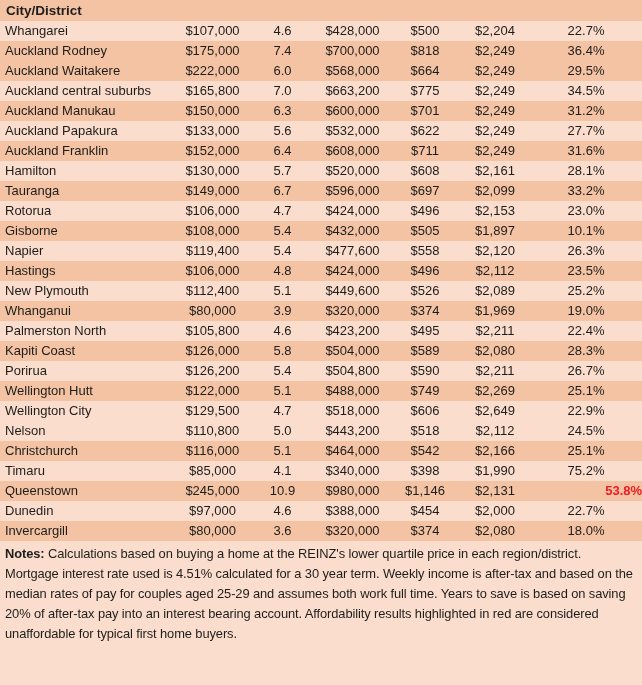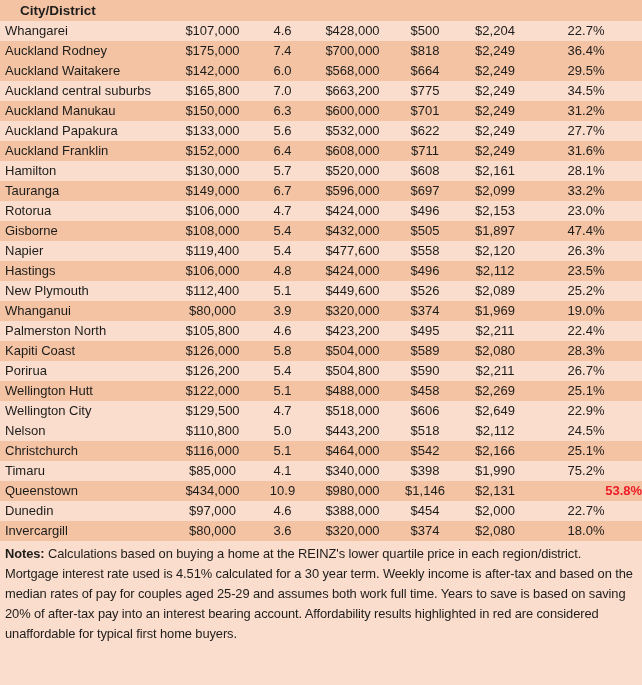"City/District" tr.header-row td { padding-left: 20px -> 6px }
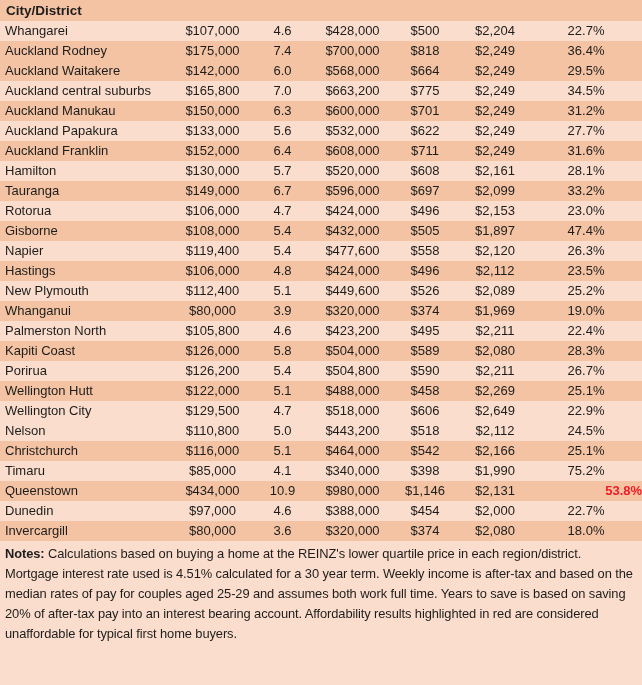"$142,000" td.num { text: $142,000 -> $222,000 }
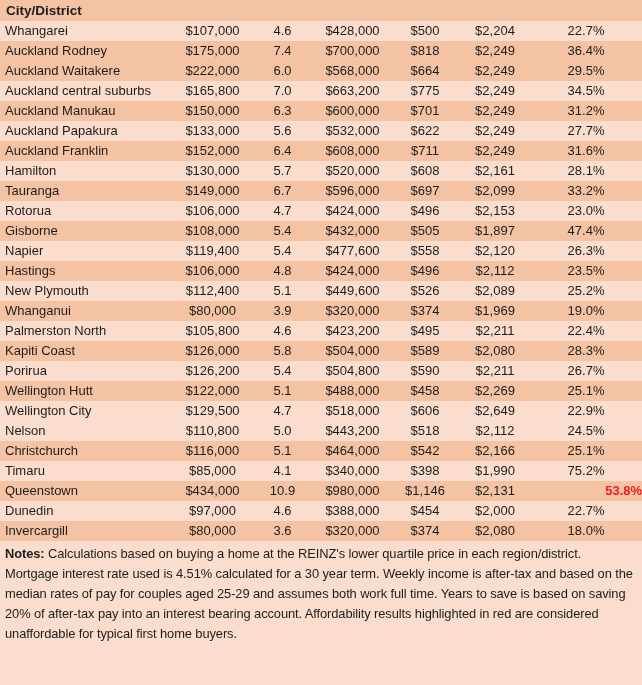"47.4%" td.num { text: 47.4% -> 10.1% }
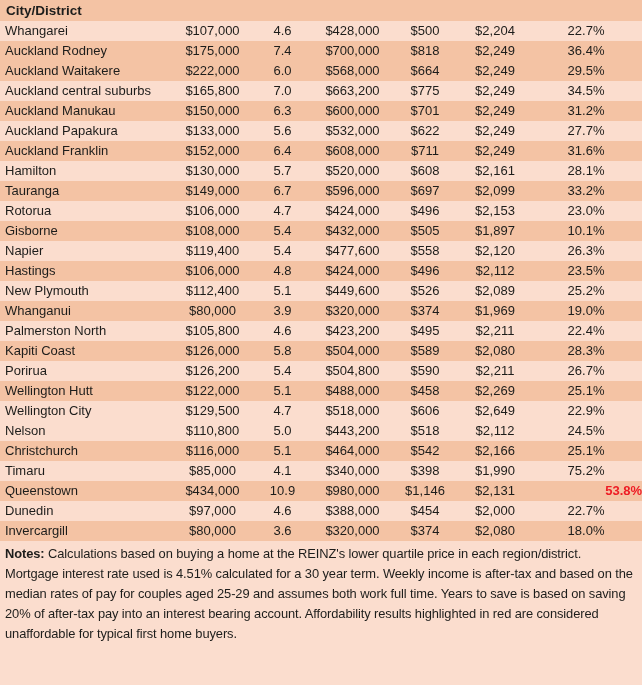"$458" td.num { text: $458 -> $749 }
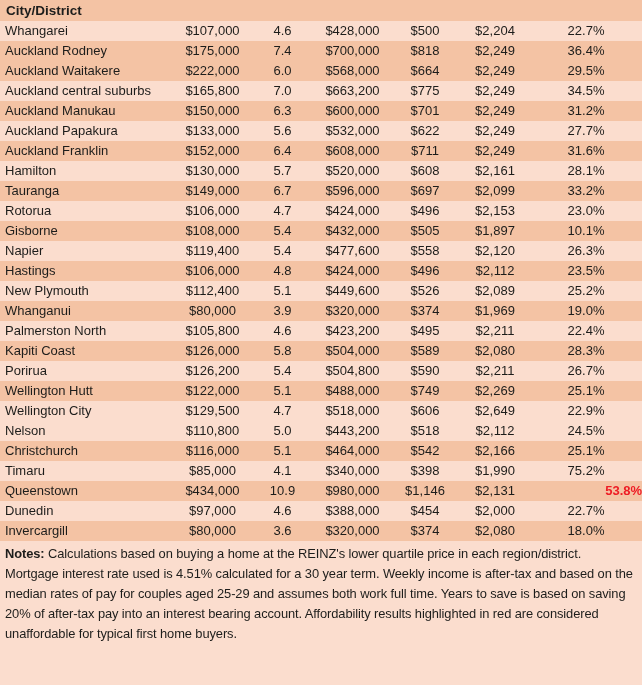"$434,000" td.num { text: $434,000 -> $245,000 }
